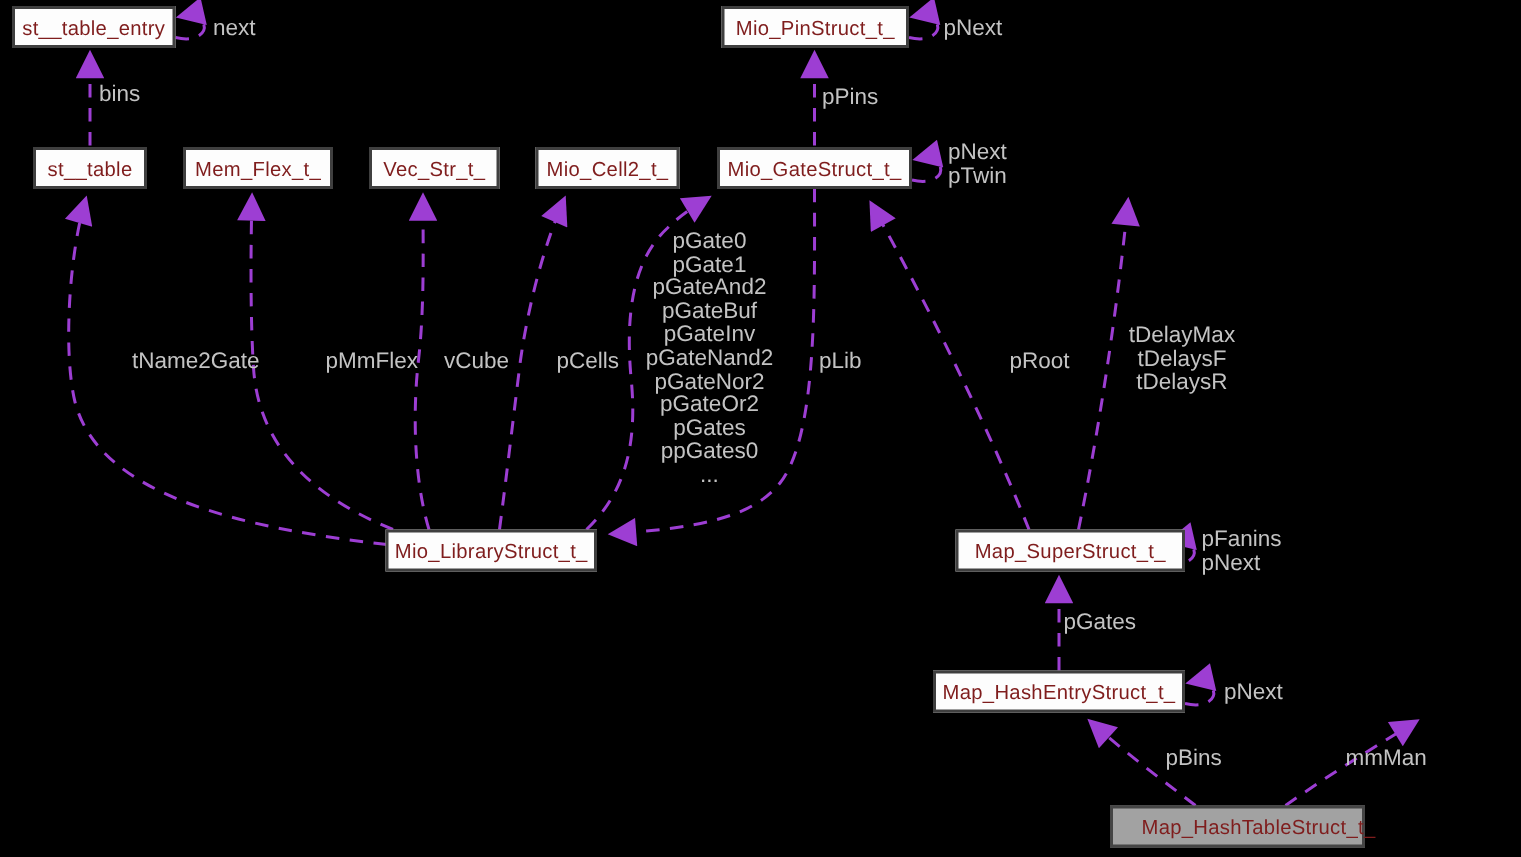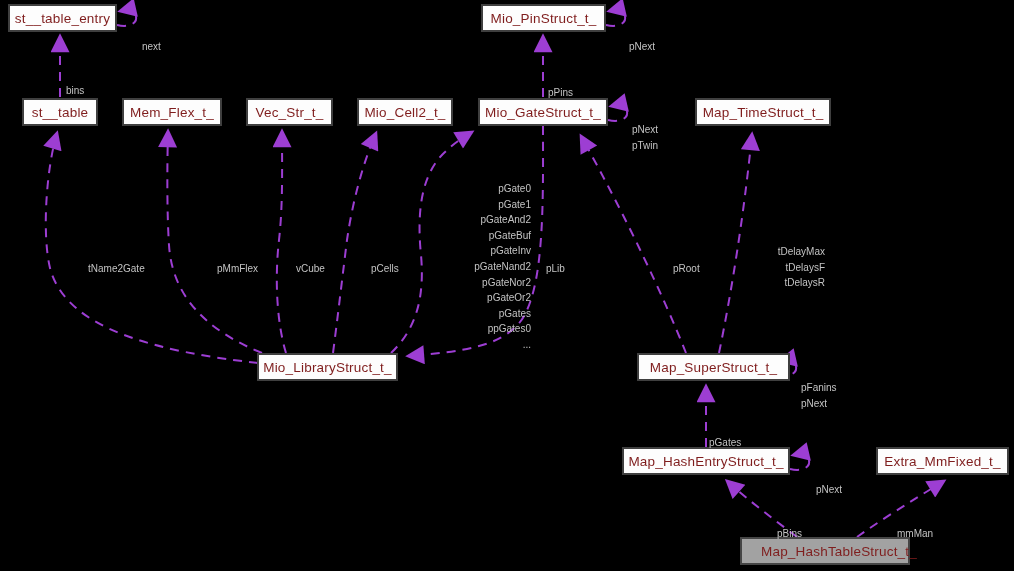"next" .elabel { font-size: 10px -> 15px; margin-top: 28px -> none }
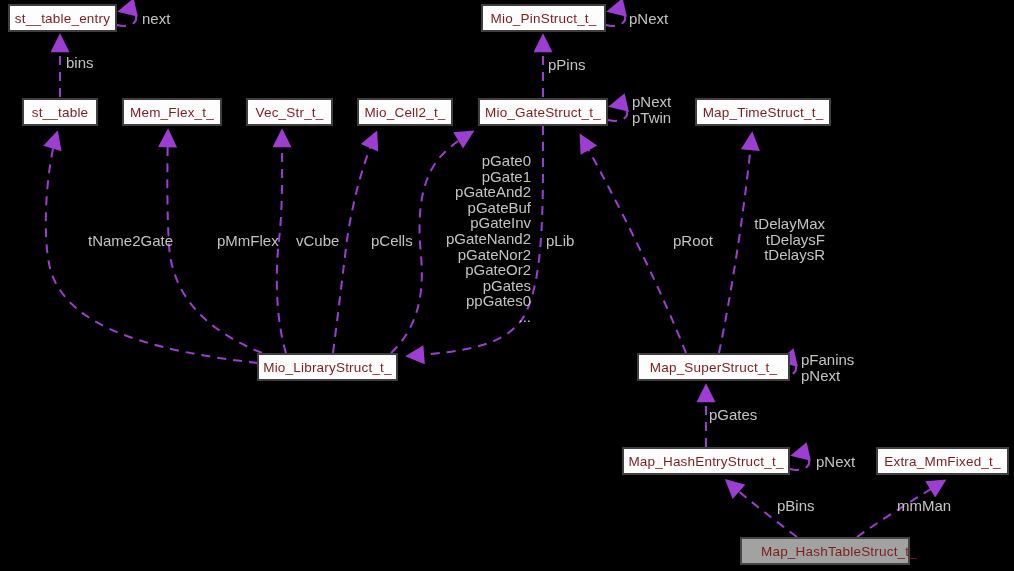"Map_TimeStruct_t_" div.node { html: <div>Map_TimeStruct_t_</div> -> none }
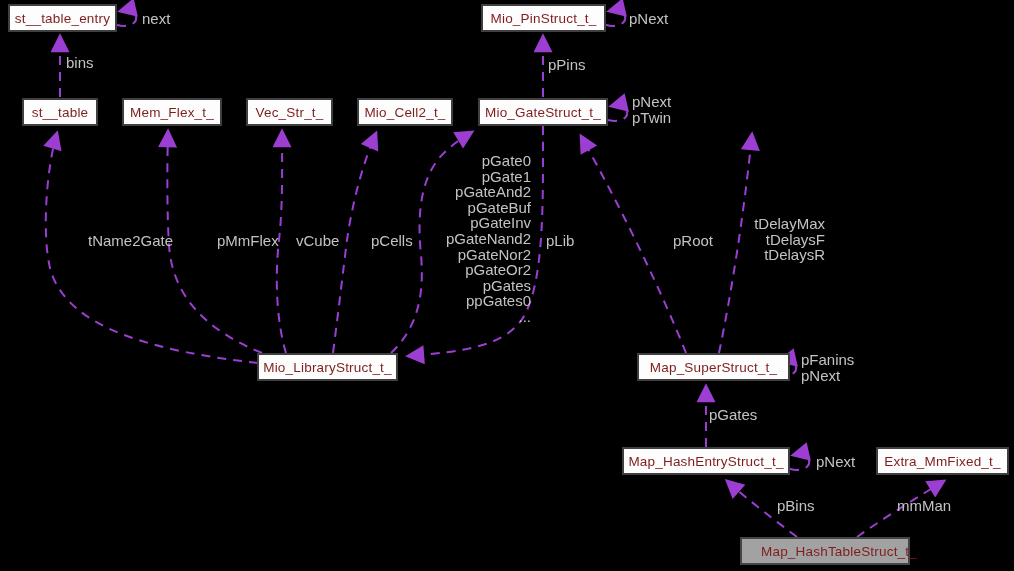"pGate0" .center { text-align: right -> center }
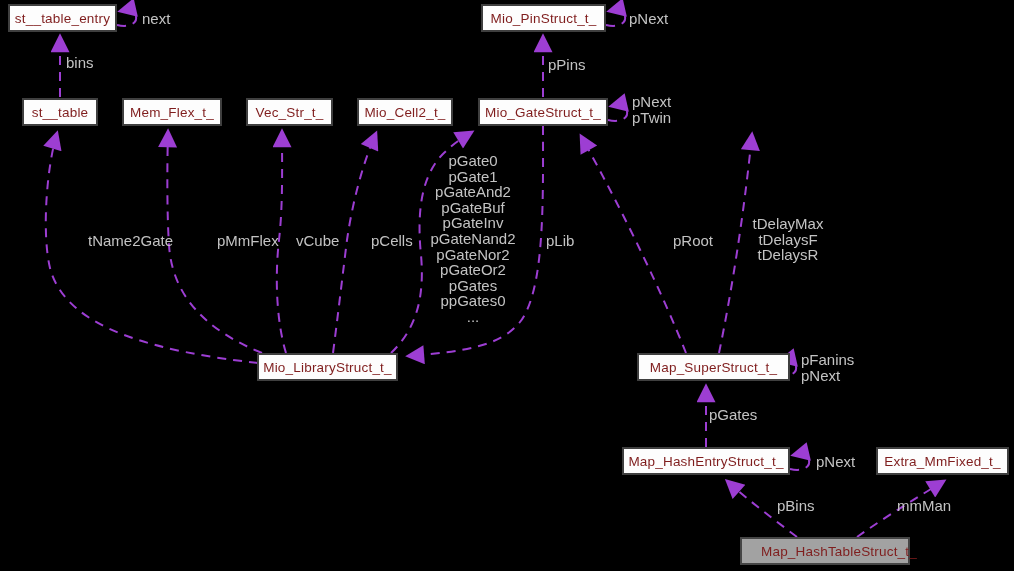"Extra_MmFixed_t_" div.node { html: <div>Extra_MmFixed_t_</div> -> none }
